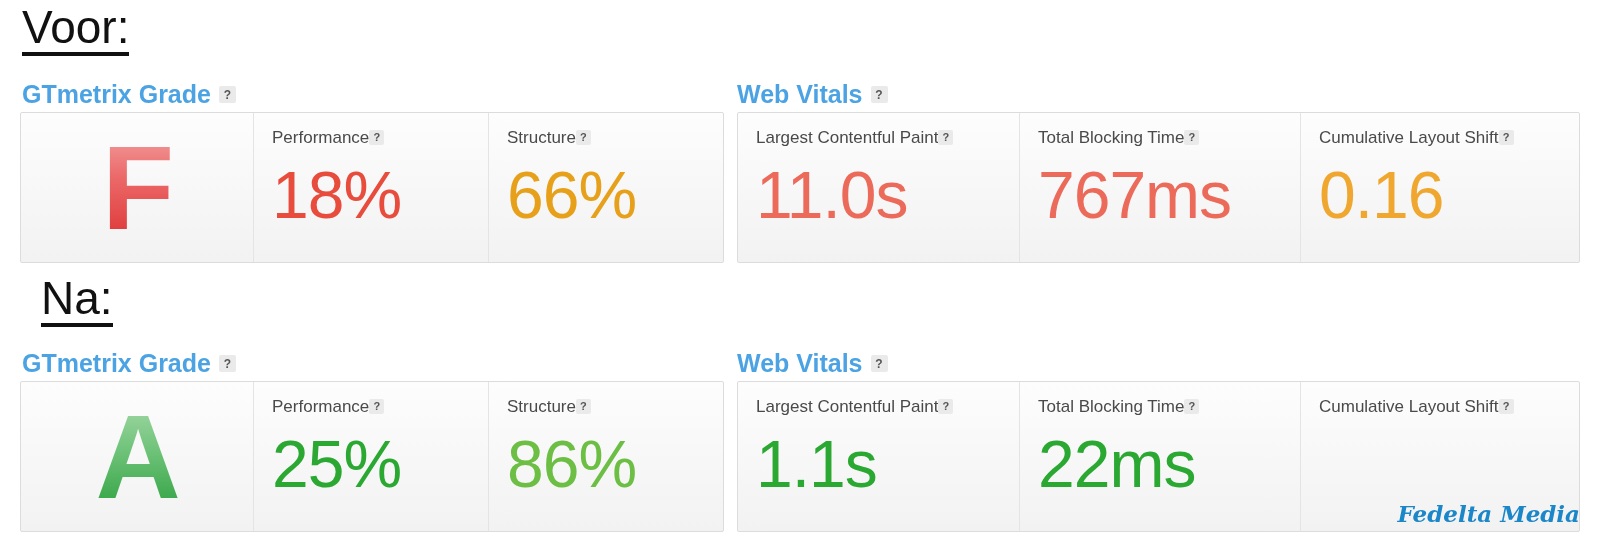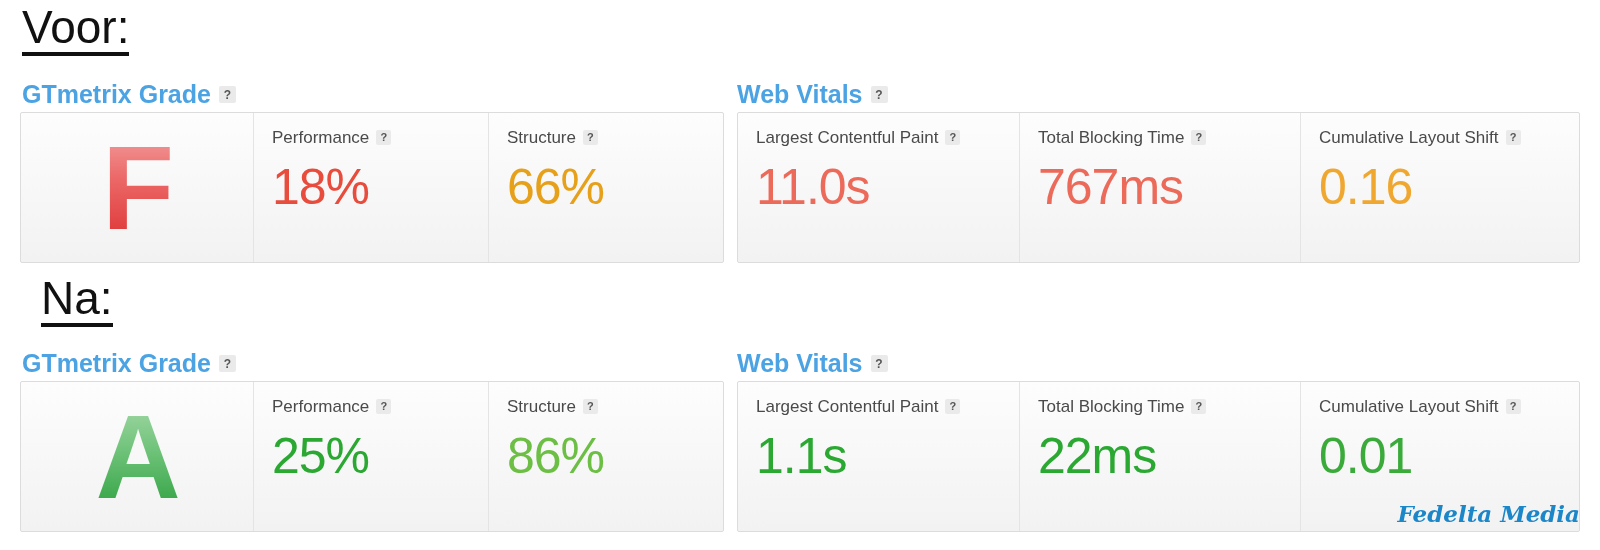"Performance" .metric-label { gap: 7px -> none }
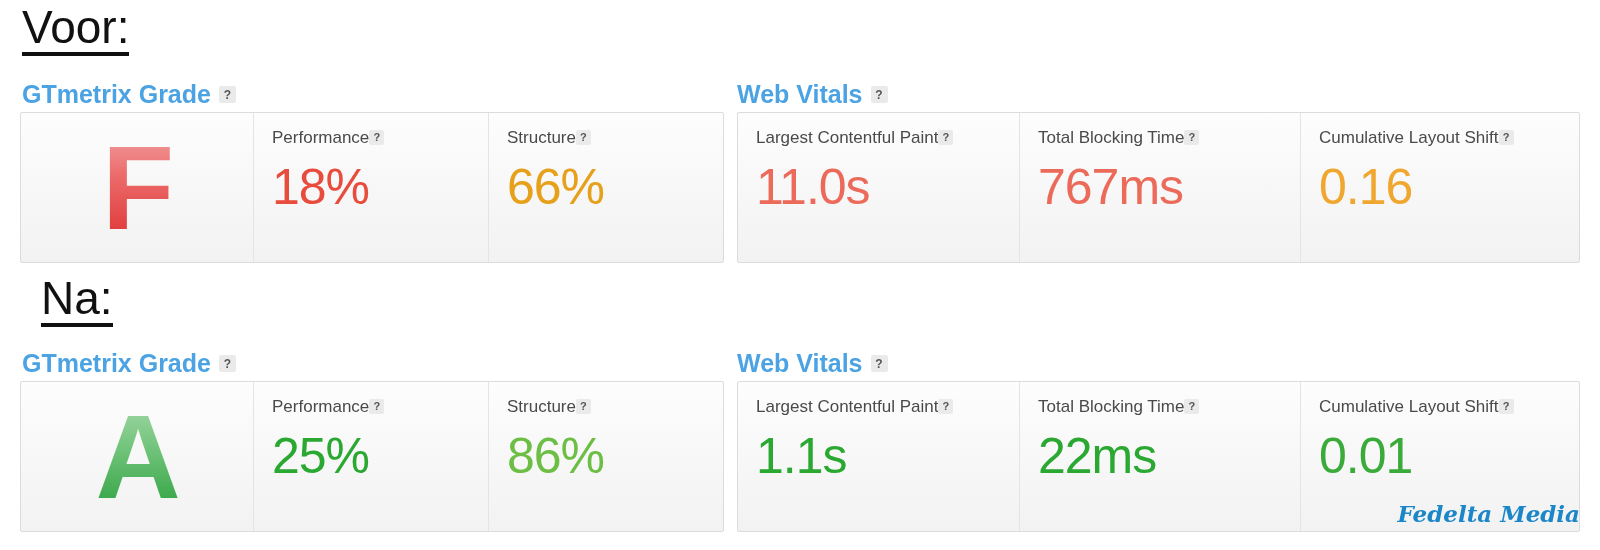"18%" .metric-value { font-size: 50px -> 66px }
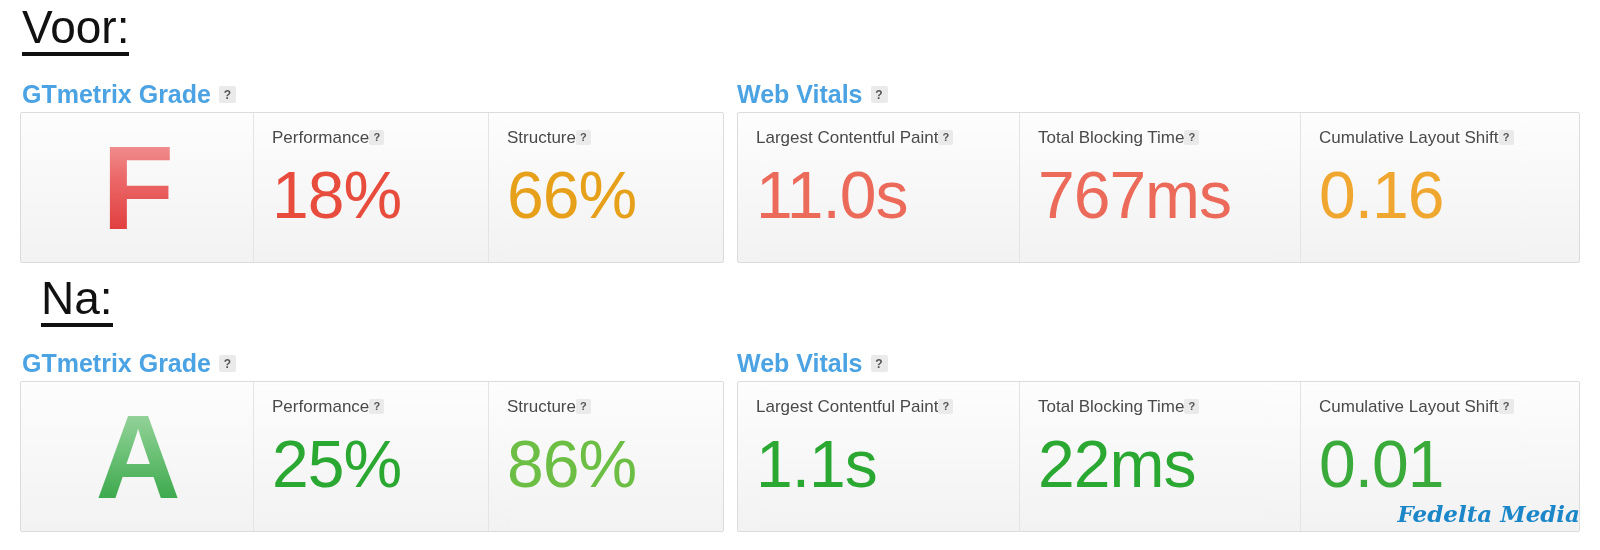"0.01" div.metric-value { html: <div>0.01</div> -> none }
